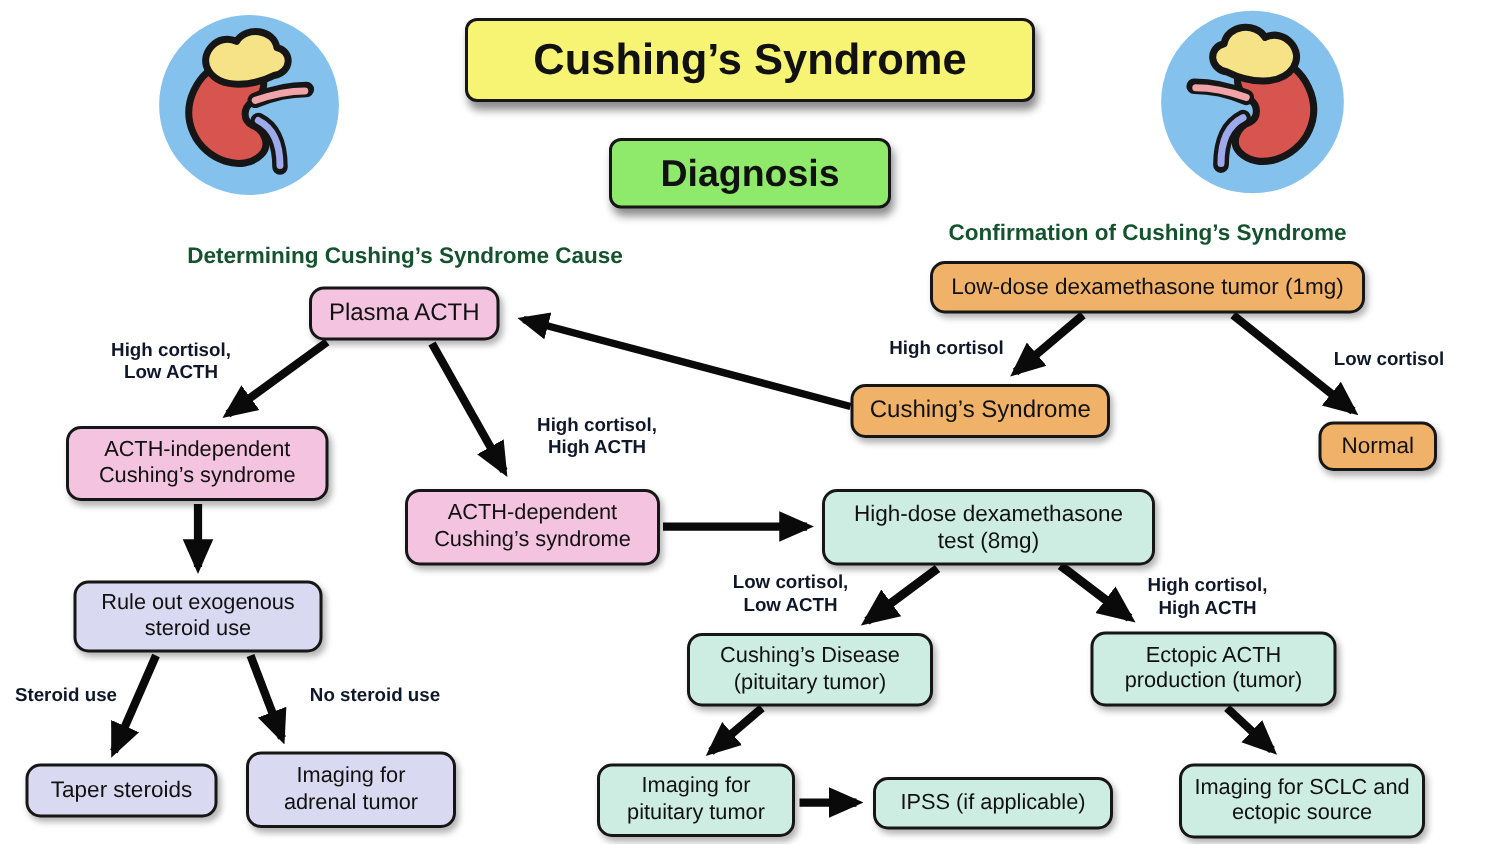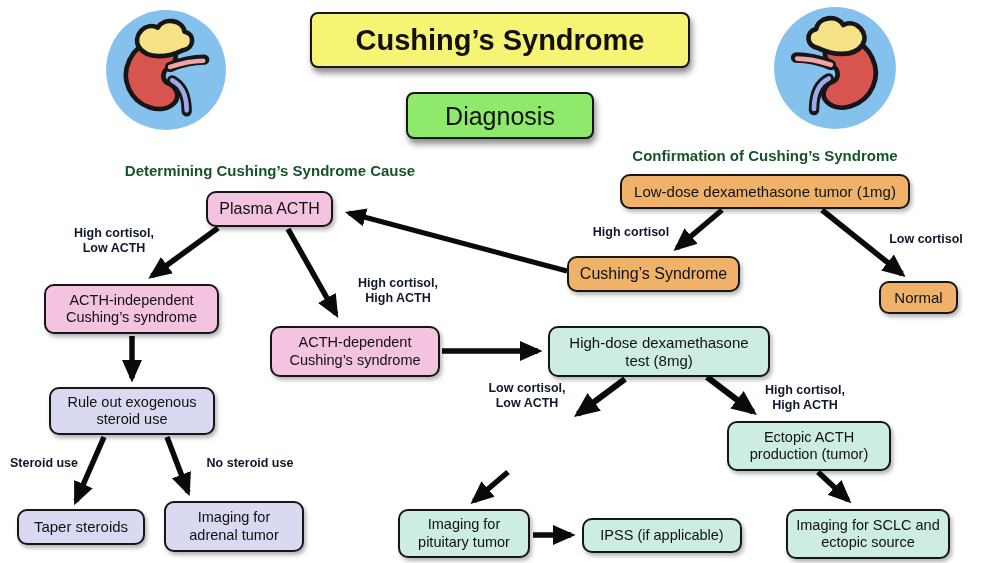"Diagnosis" div.node { font-weight: 400 -> 700 }
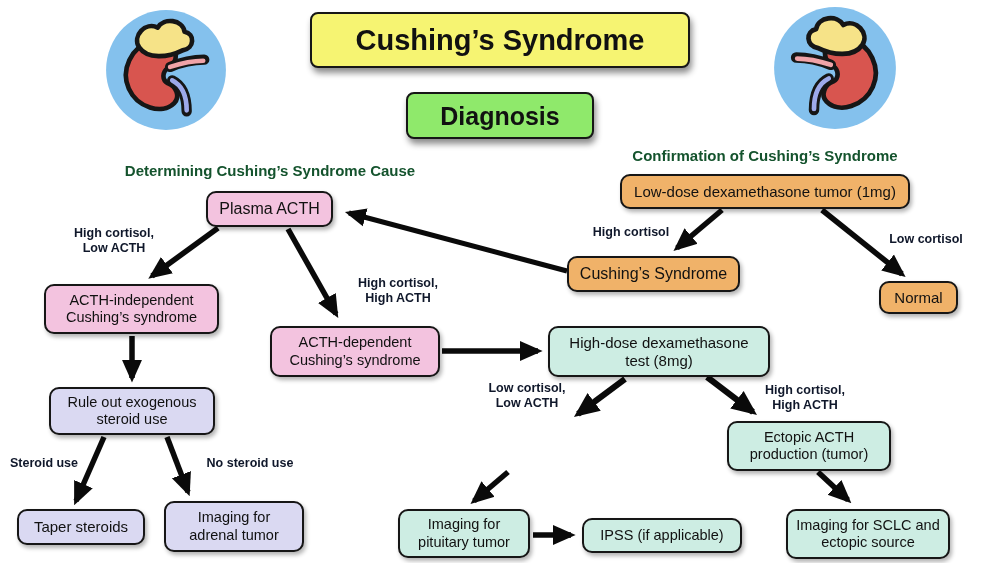"Cushing’s Disease (pituitary tumor)" div.node { html: none -> <div>Cushing’s Disease (pituitary tumor)</div> }
